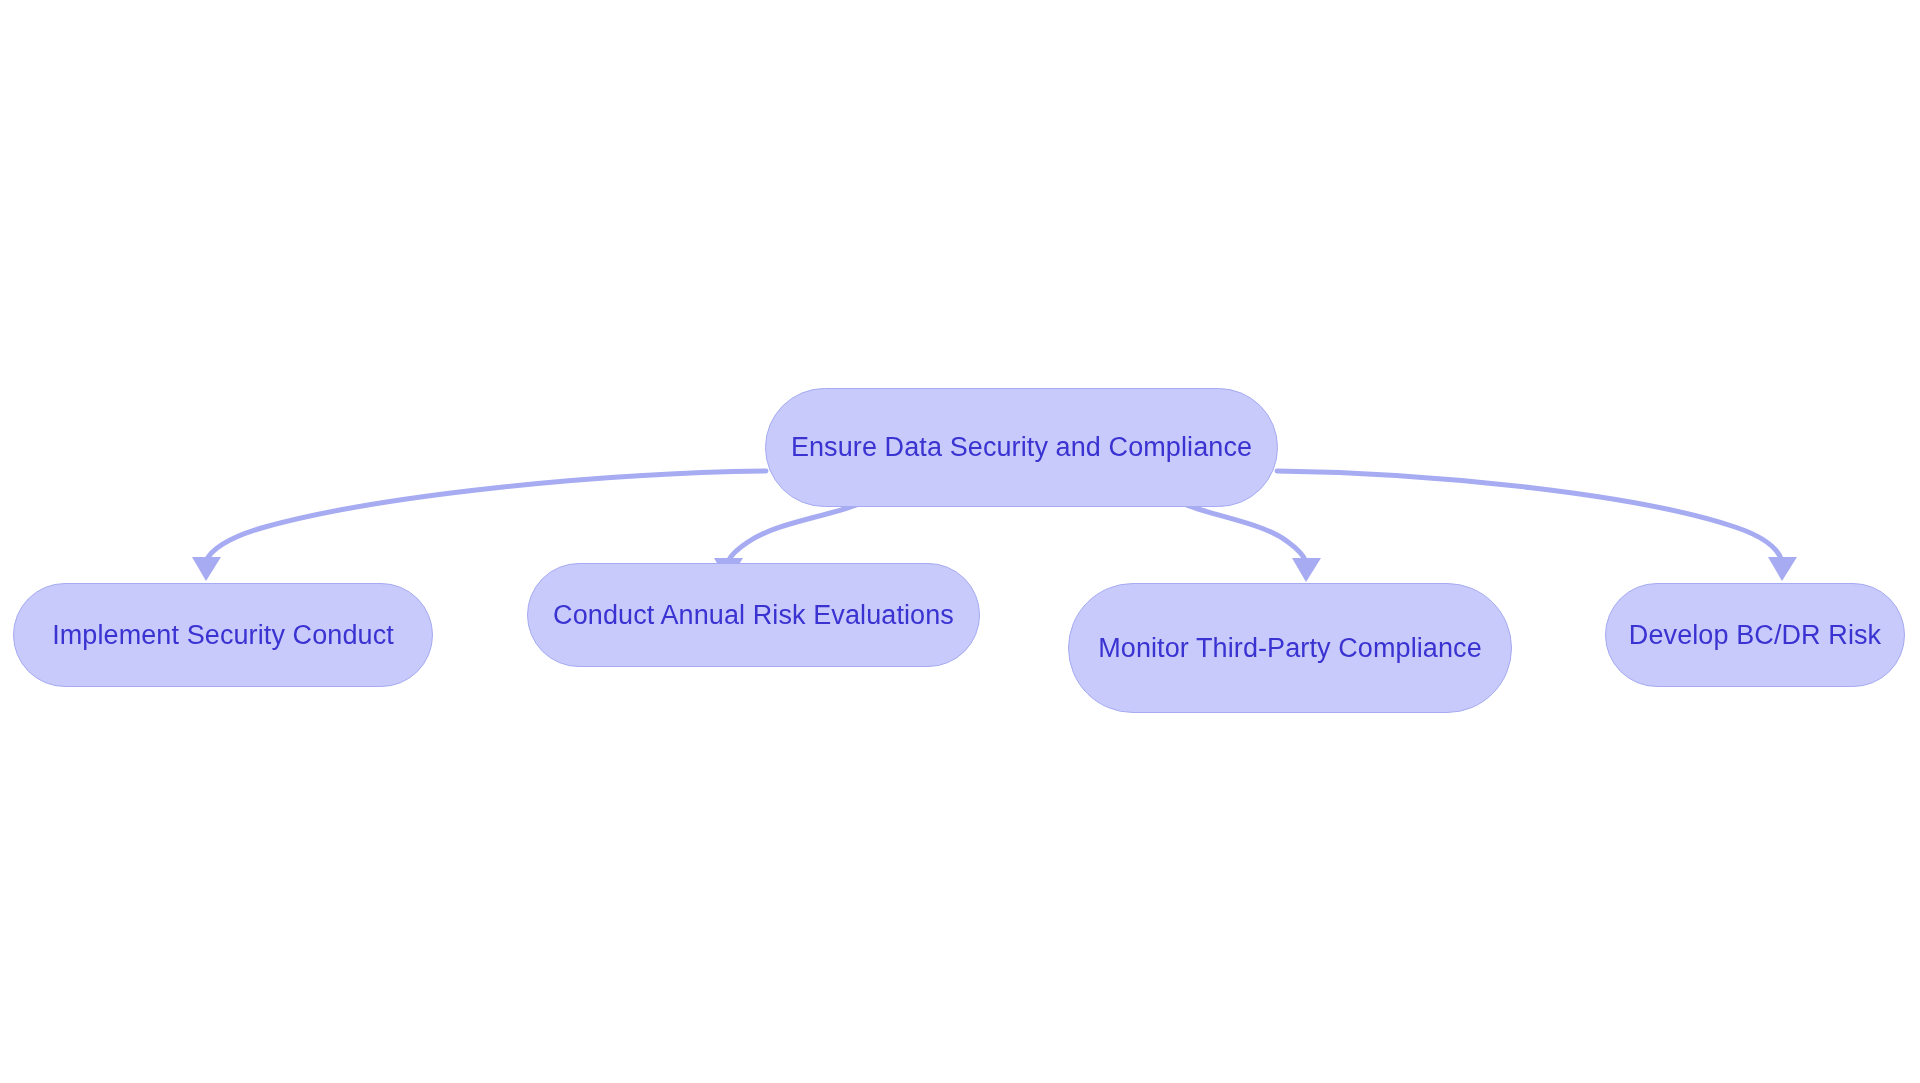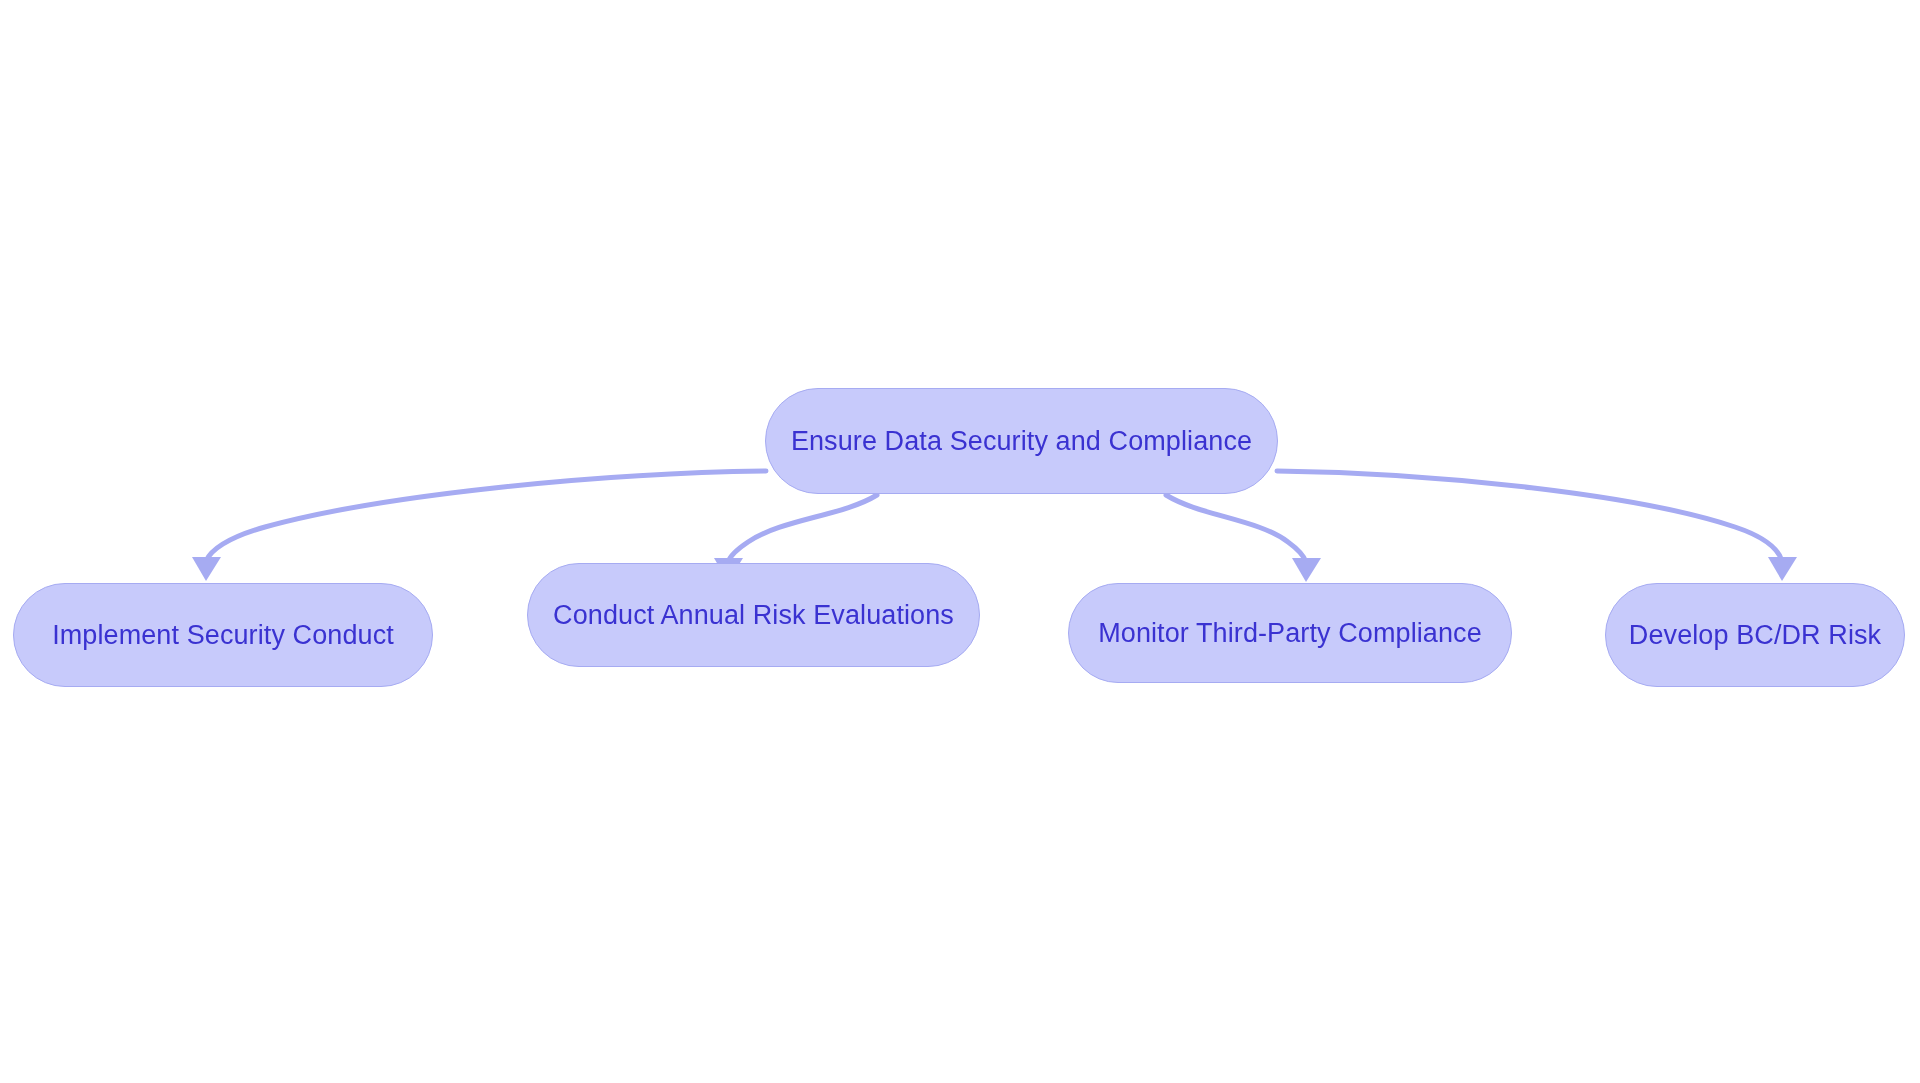"Ensure Data Security and Compliance" #node-root { height: 106px -> 119px }
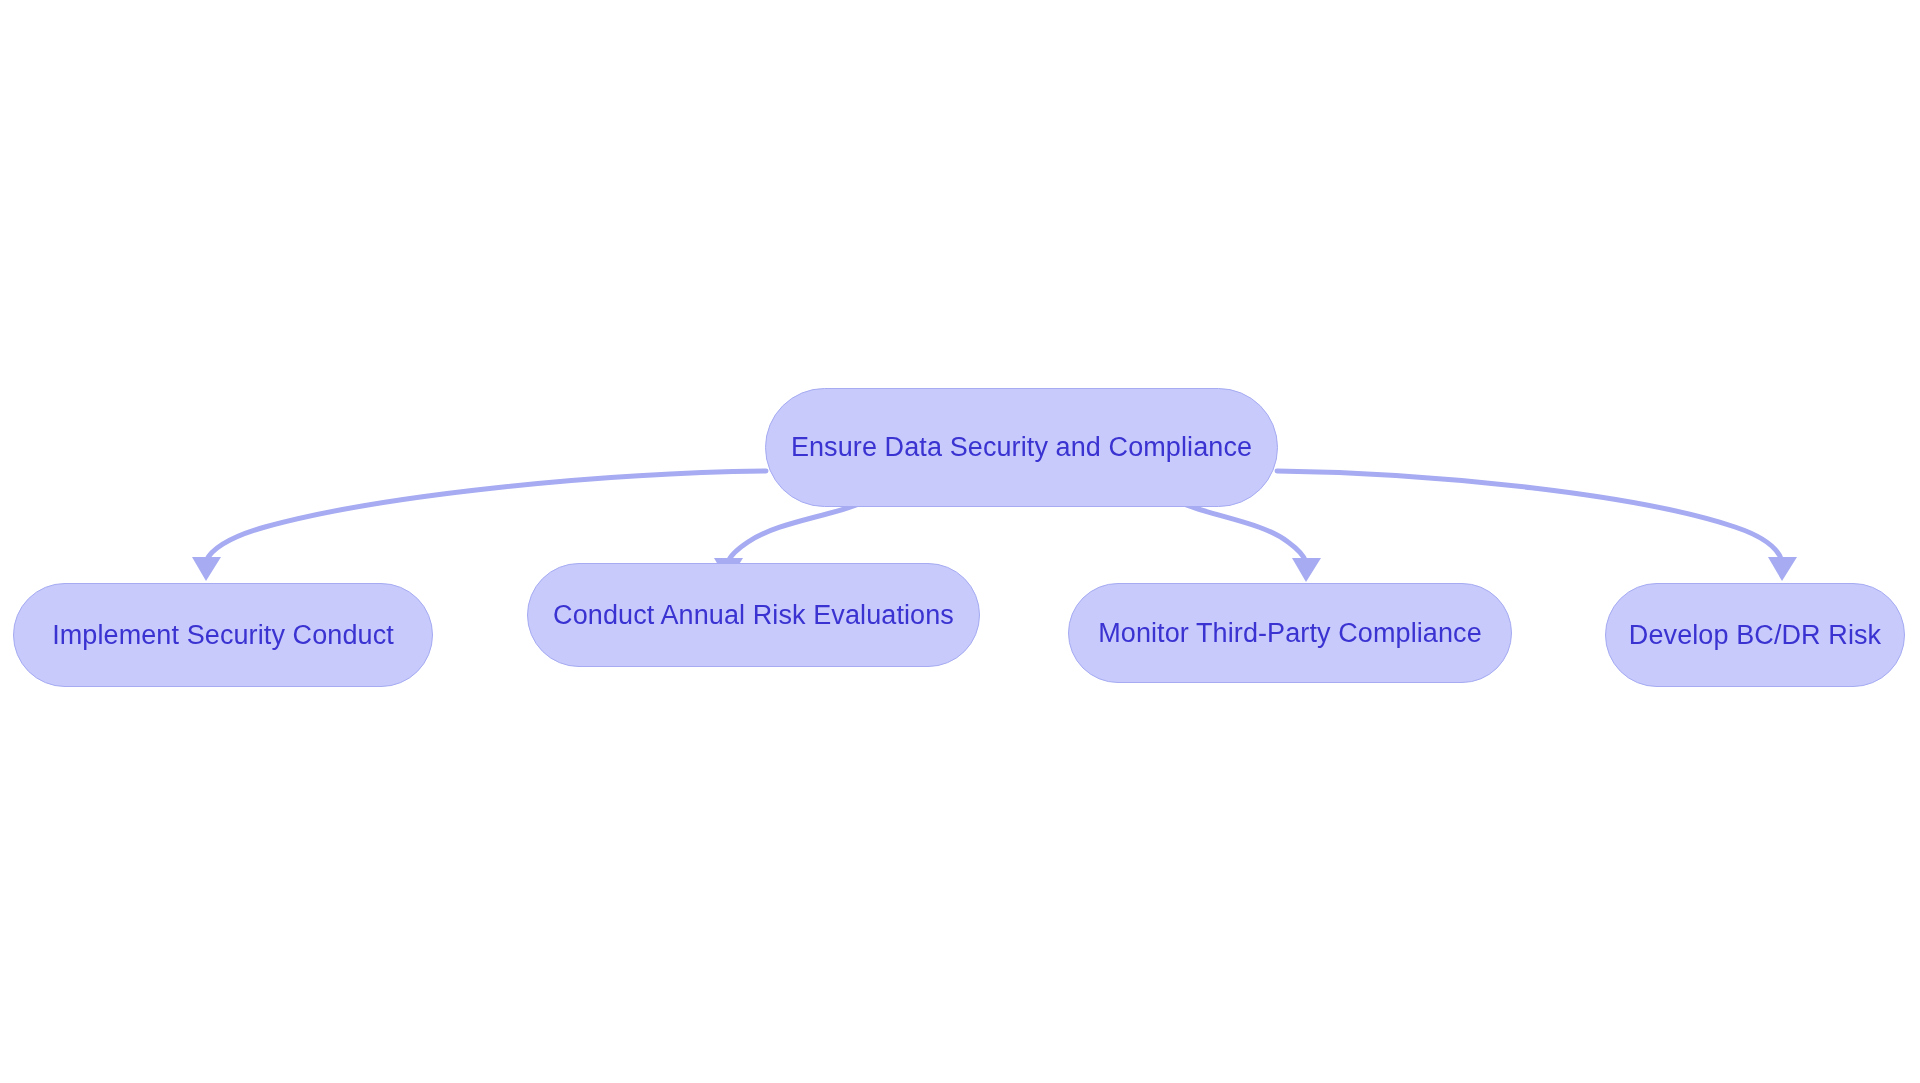"Monitor Third-Party Compliance" #node-child-2 { height: 100px -> 130px }
